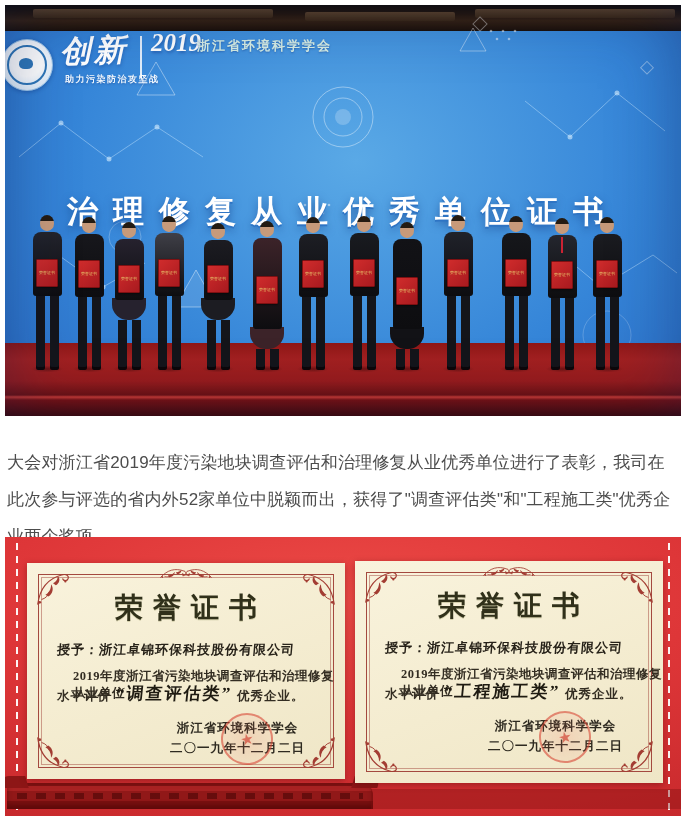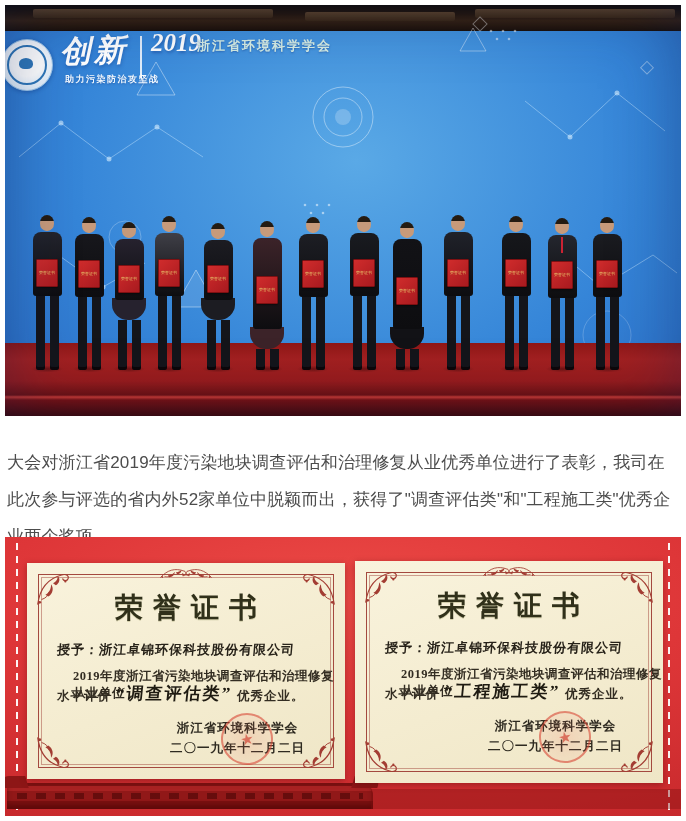"治理修复从业优秀单位证书" div.title-line2 { html: none -> <div>治理修复从业优秀单位证书</div> }
